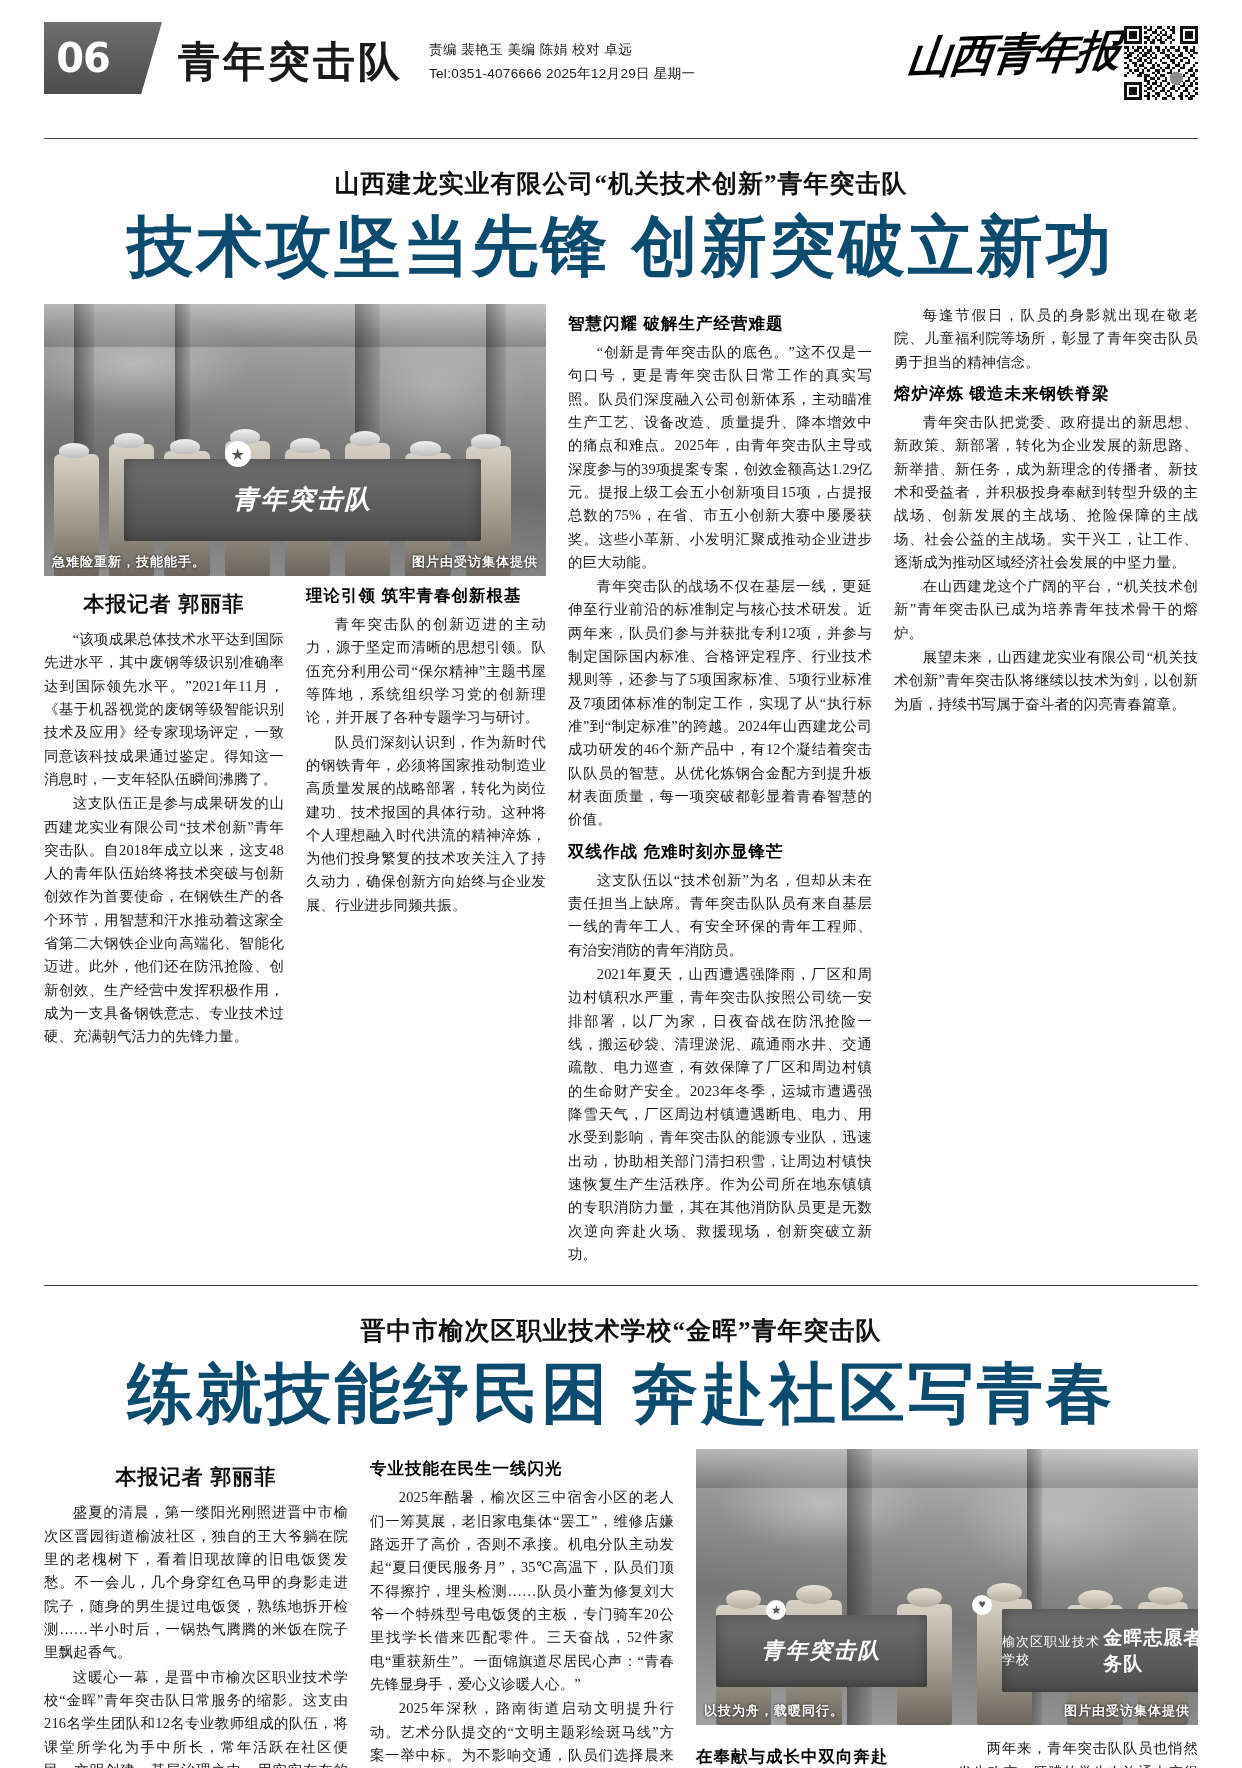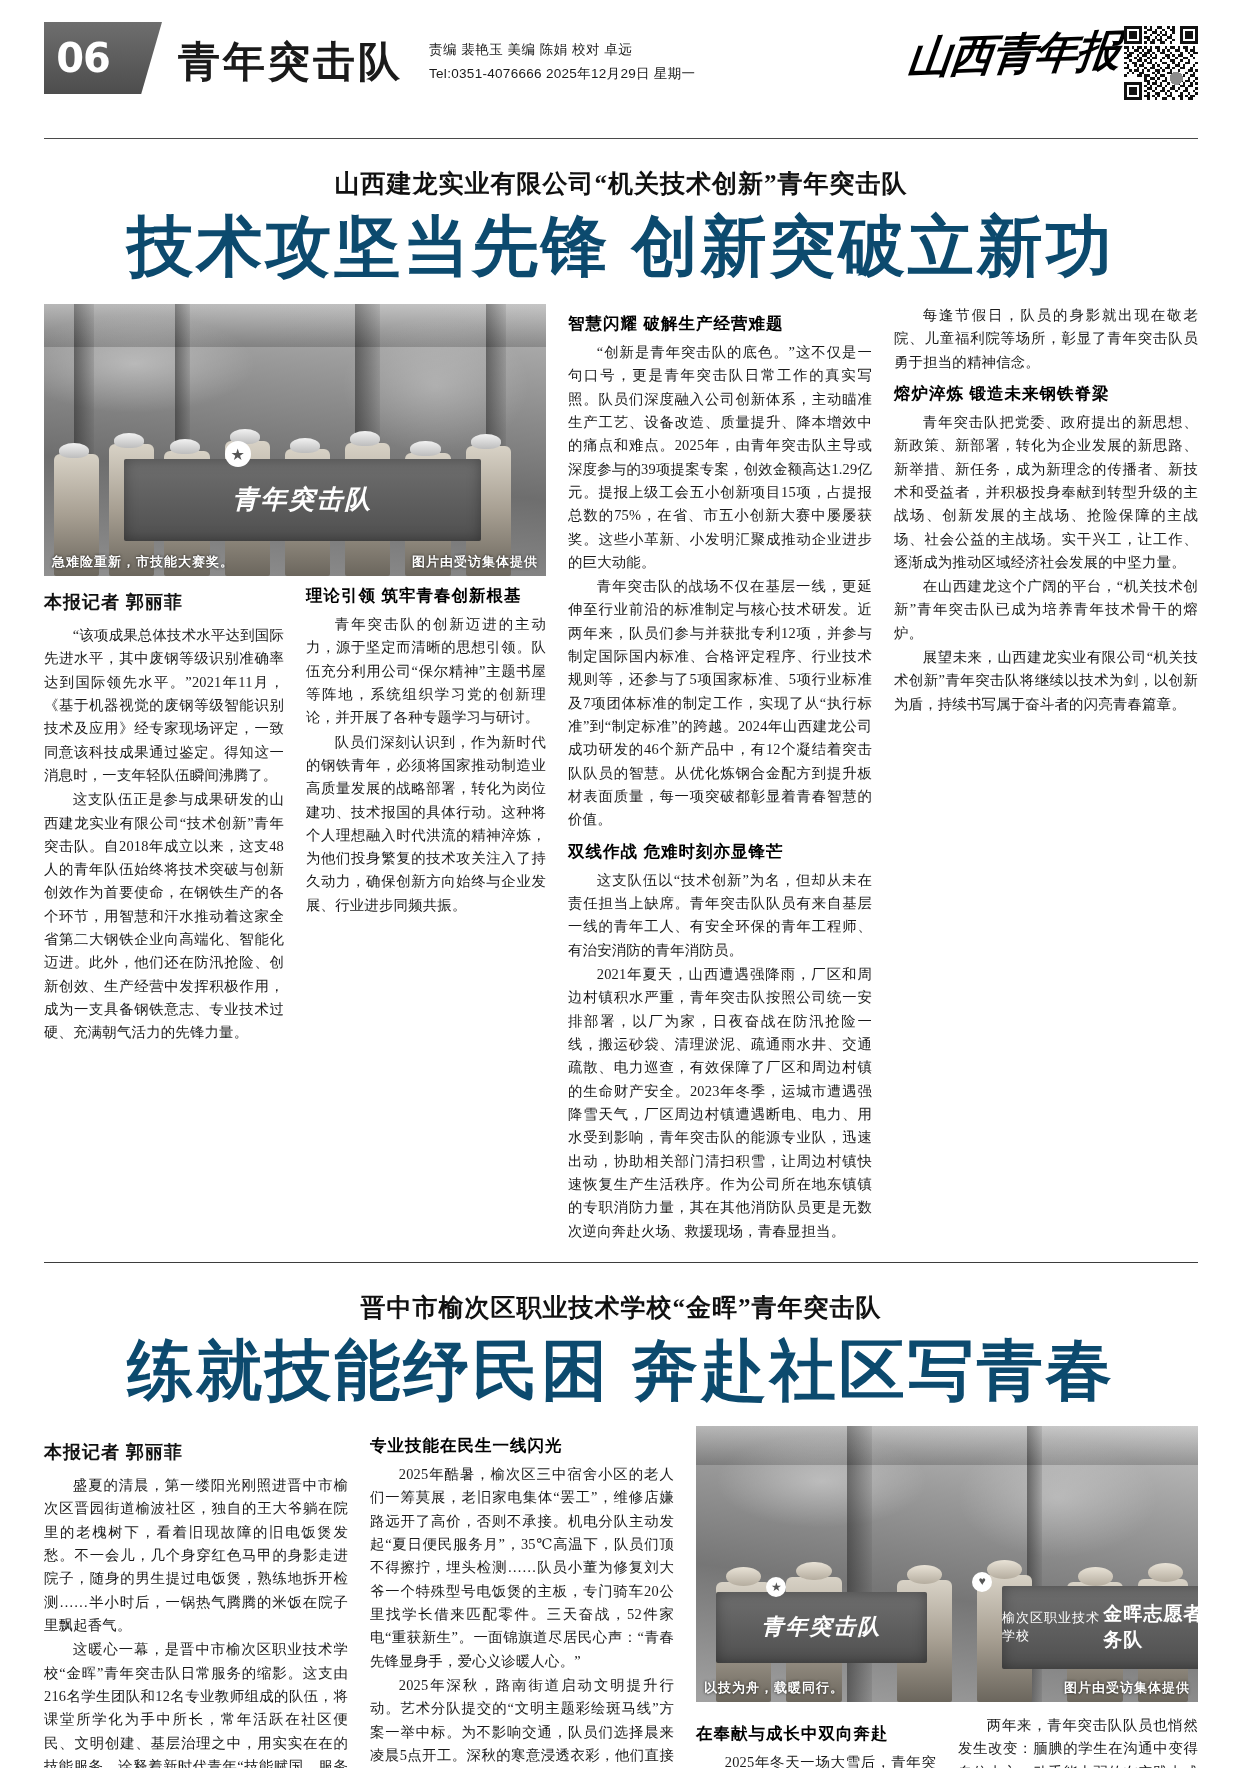"急难险重新，市技能大赛奖。" span.caption-left { text: 市技能大赛奖 -> 技能能手 }
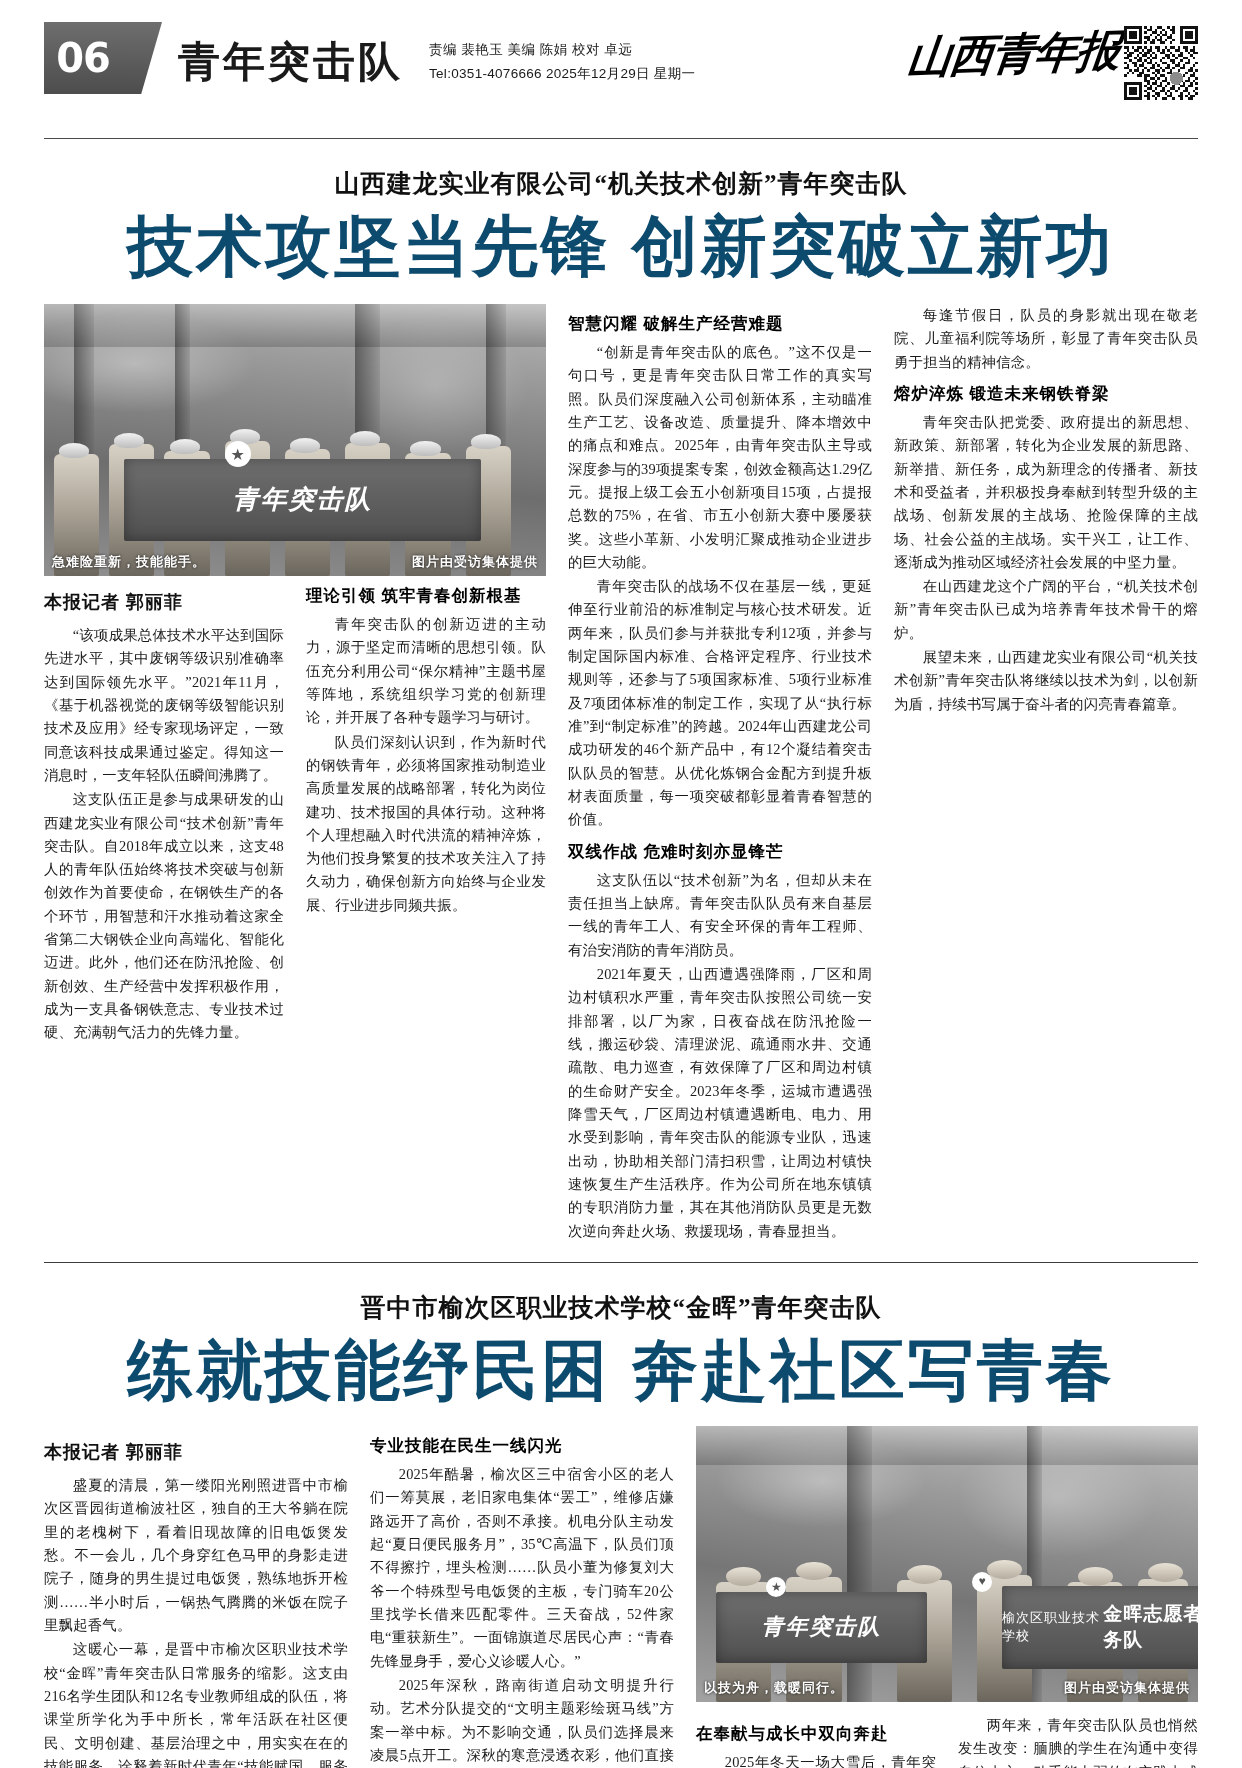"本报记者 郭丽菲" .byline { font-size: 18px -> 21px; text-align: none -> center }
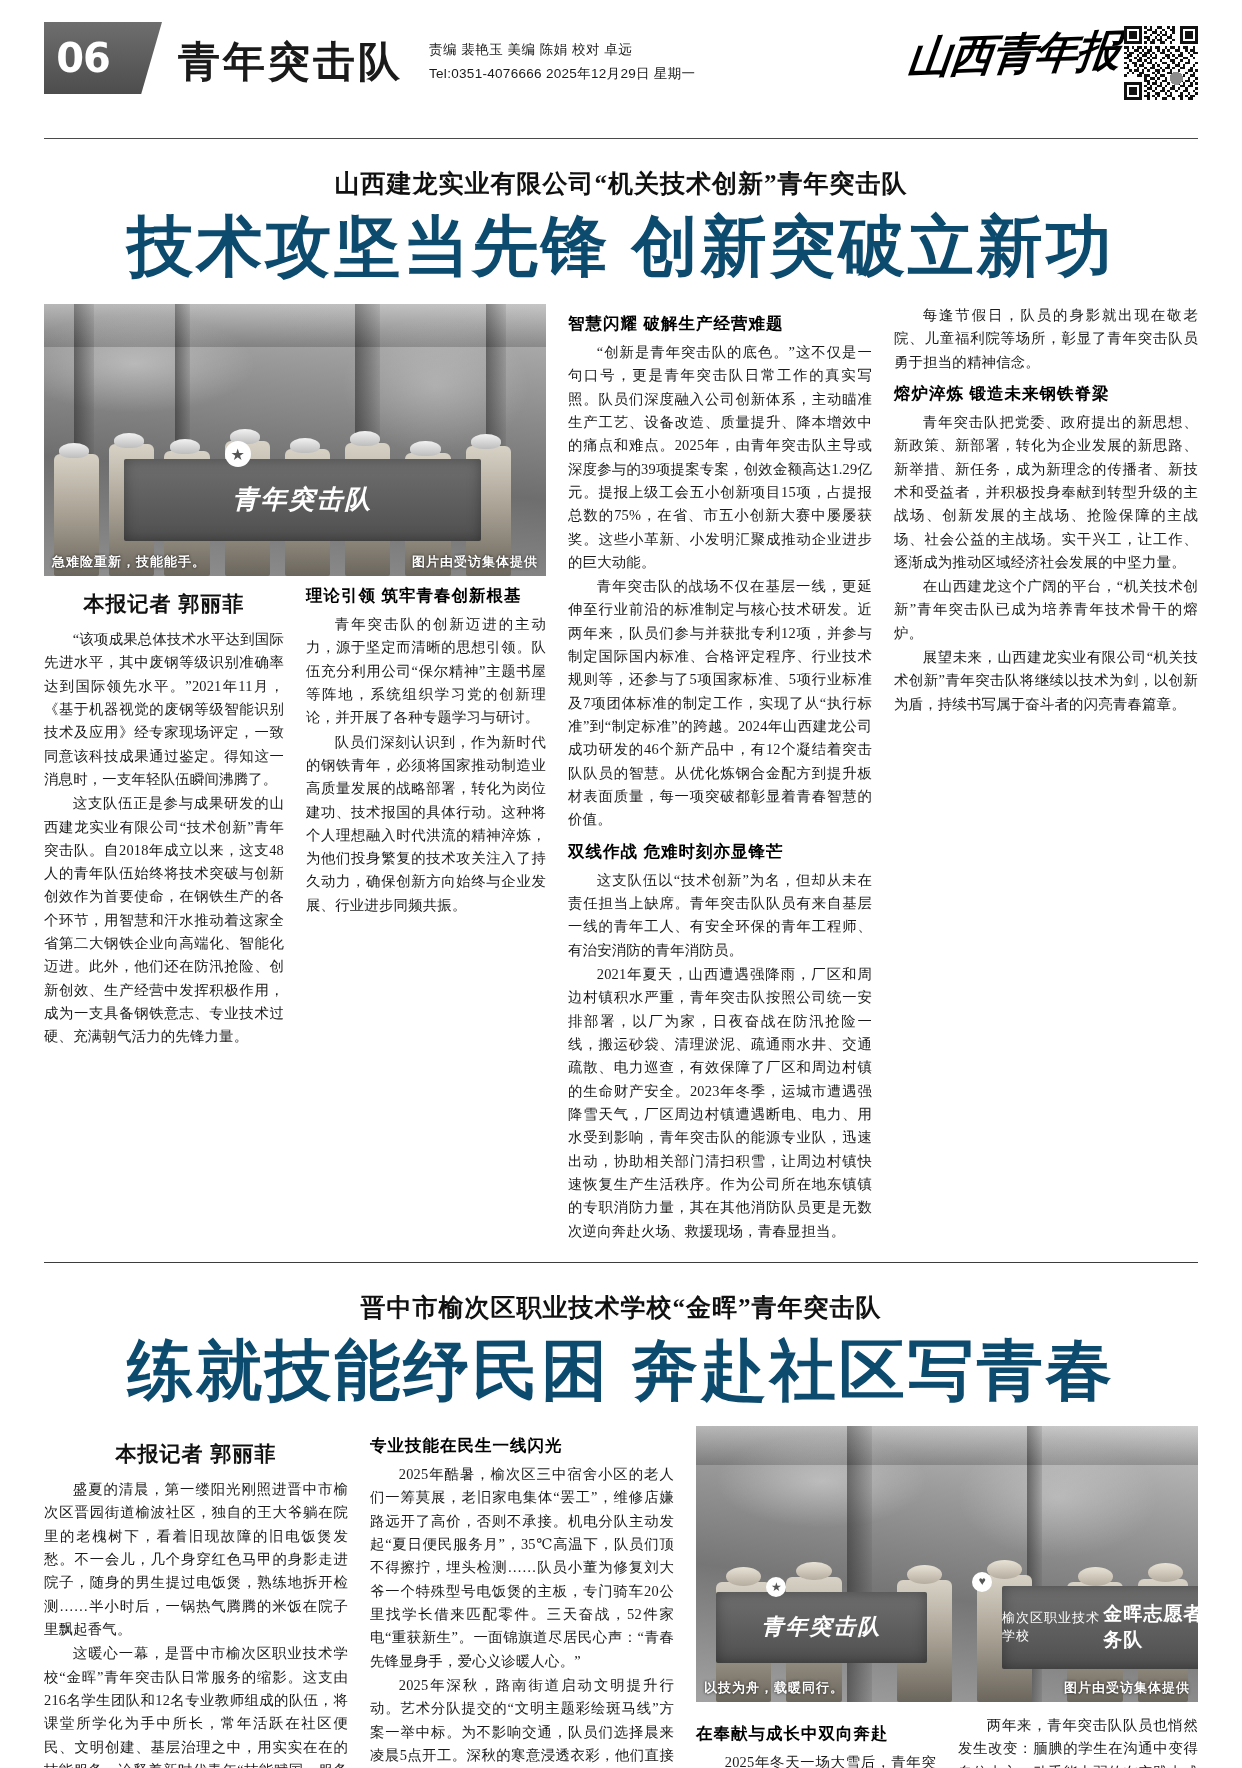"2021年夏天，山西遭遇强降雨，厂区和周边村镇积水严重，青年突击队按照公司统一安" p.ptext { text: 青春显担当 -> 创新突破立新功 }
